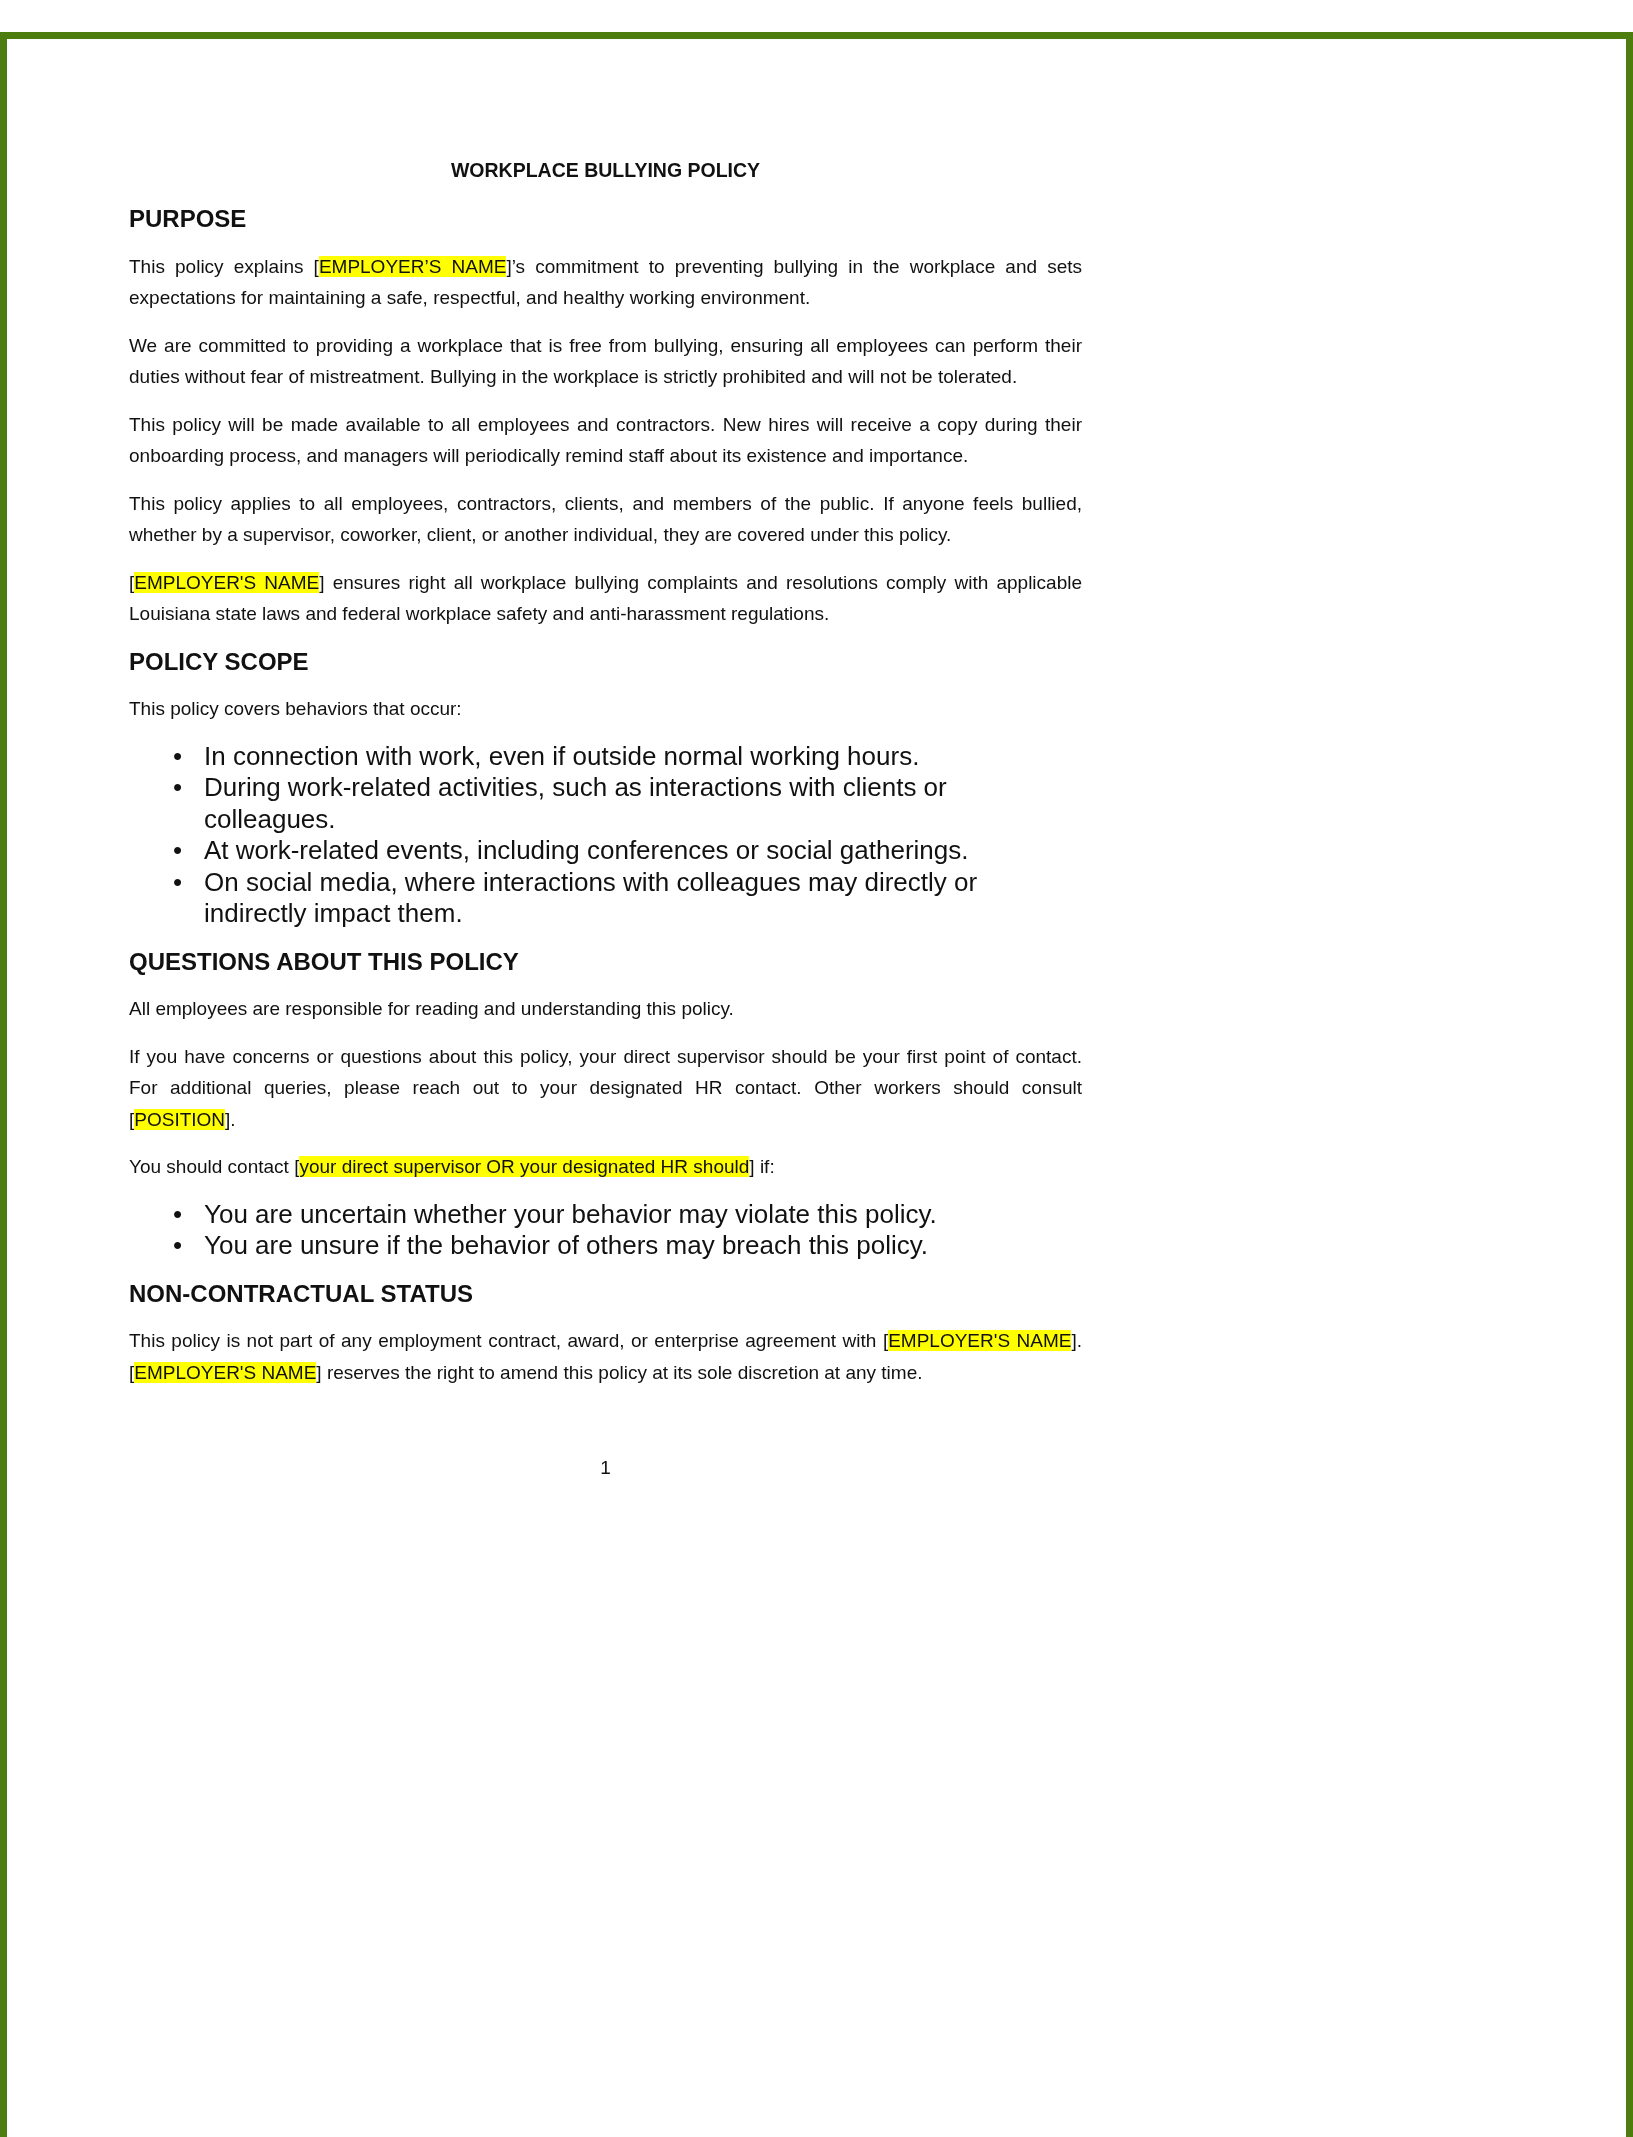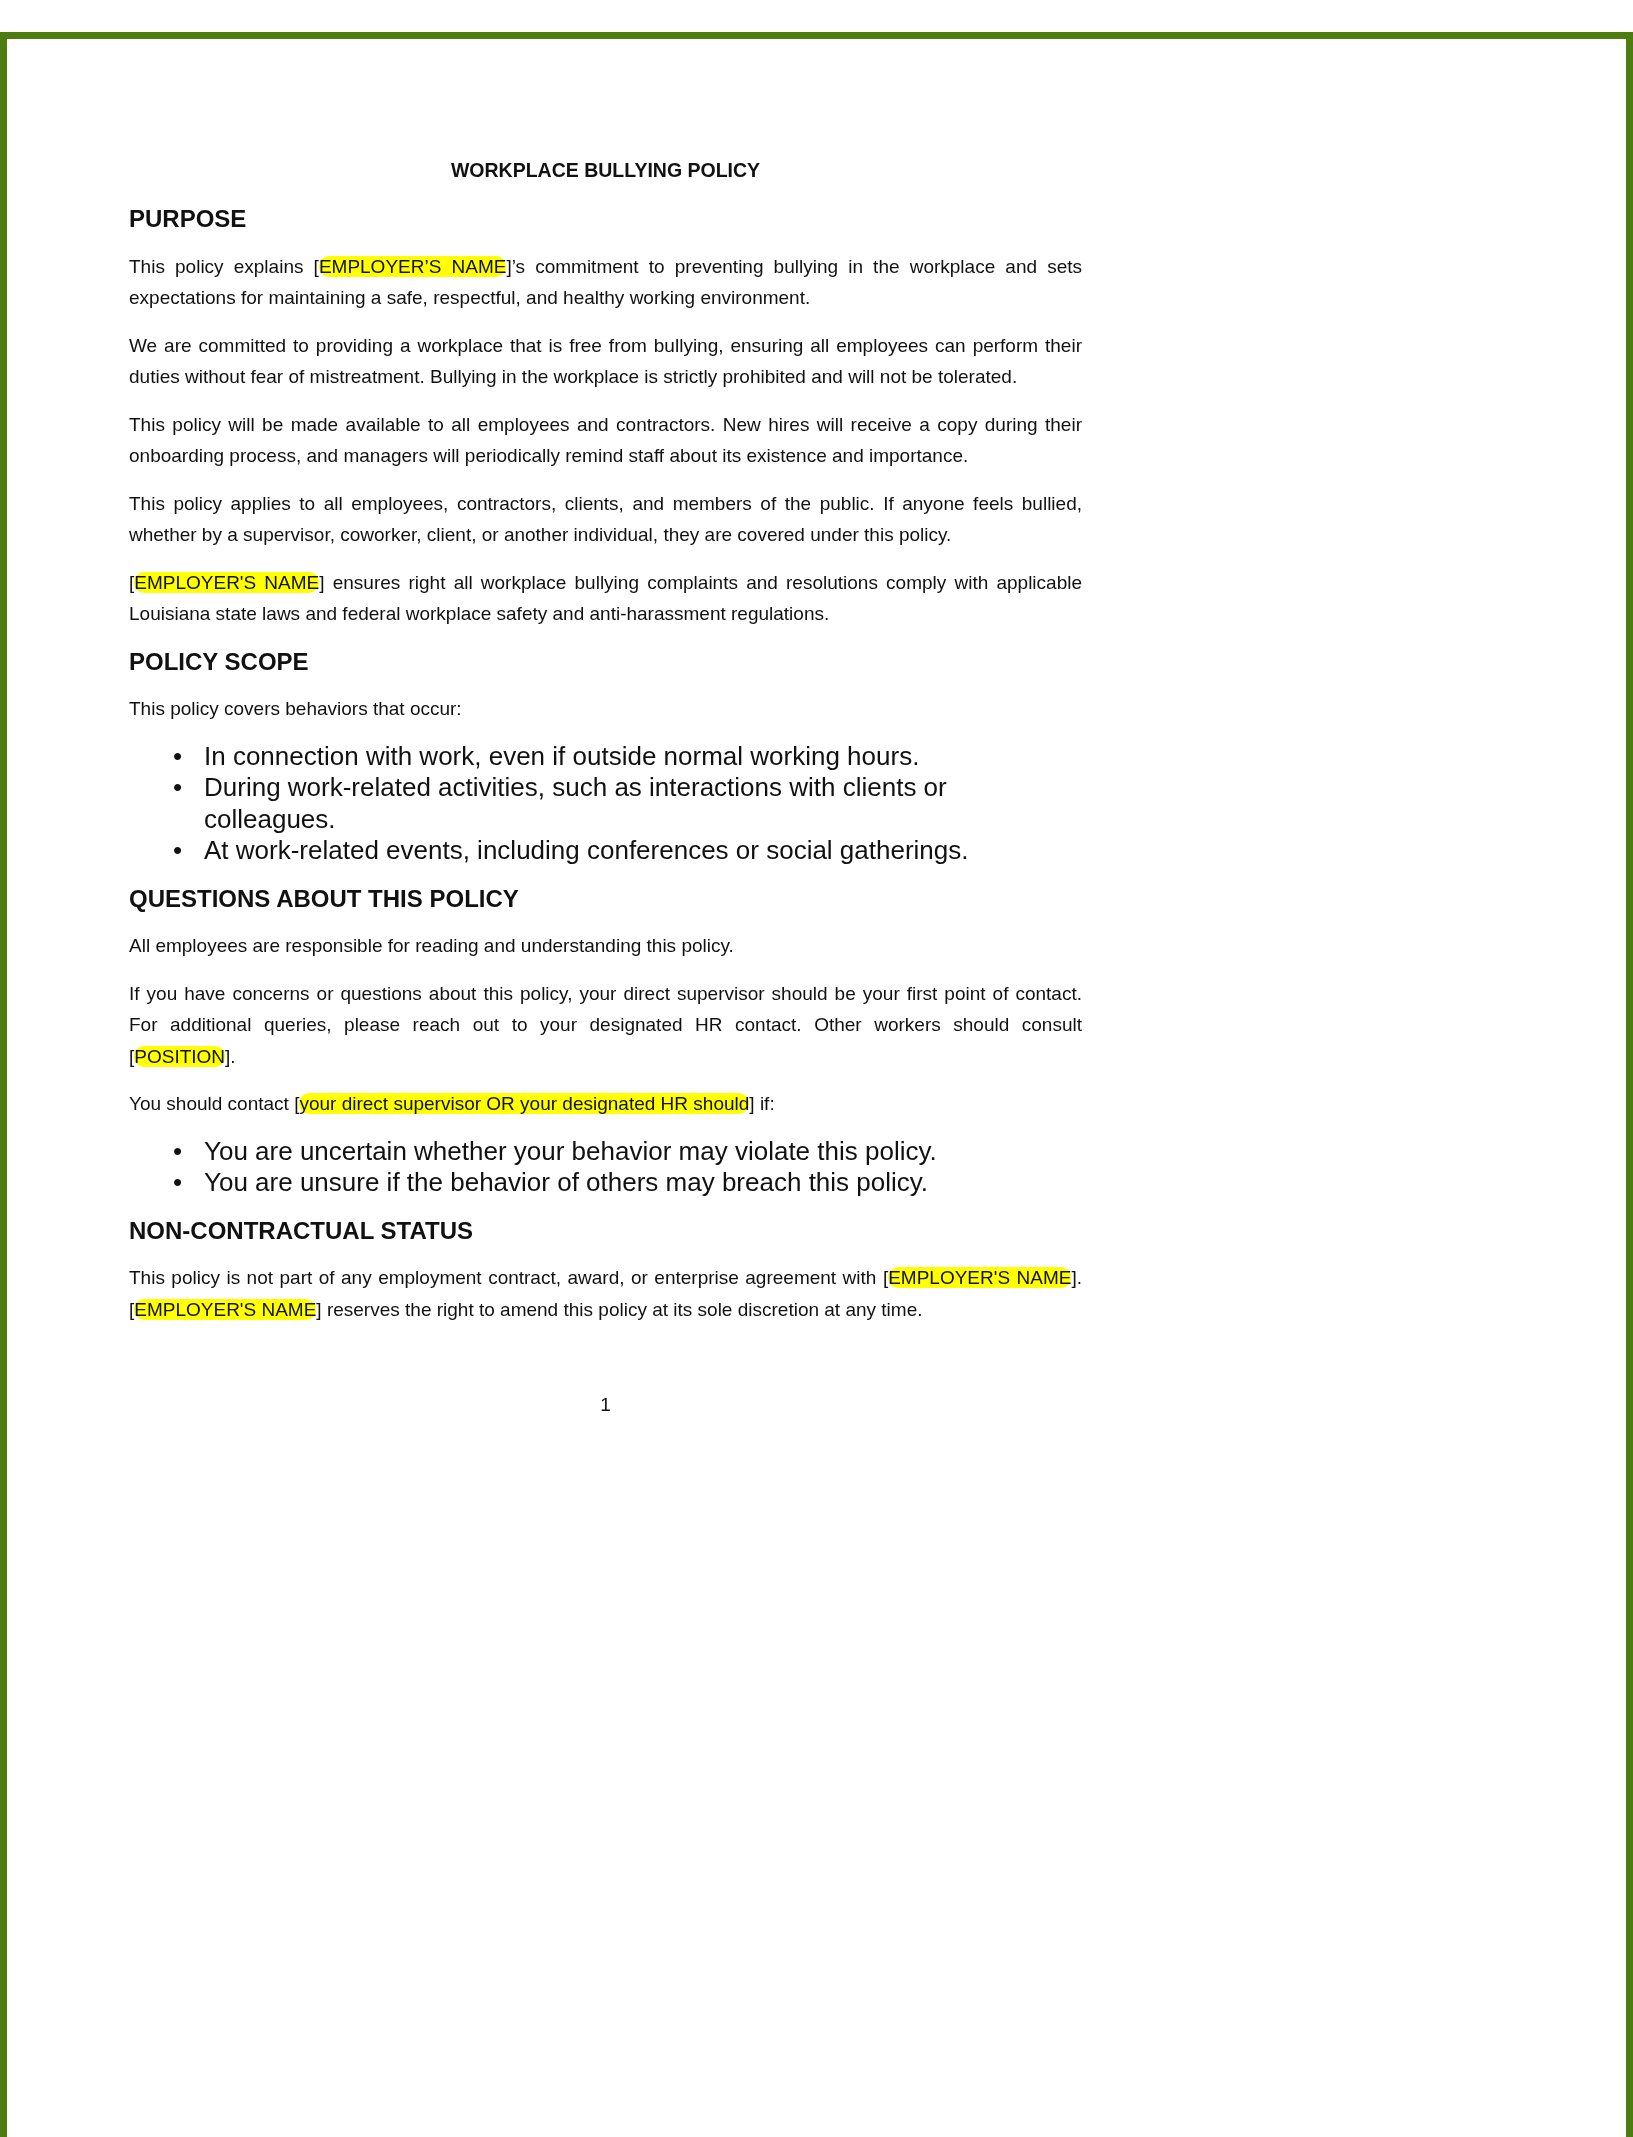"EMPLOYER’S NAME" .hl { border-radius: 10px -> none }
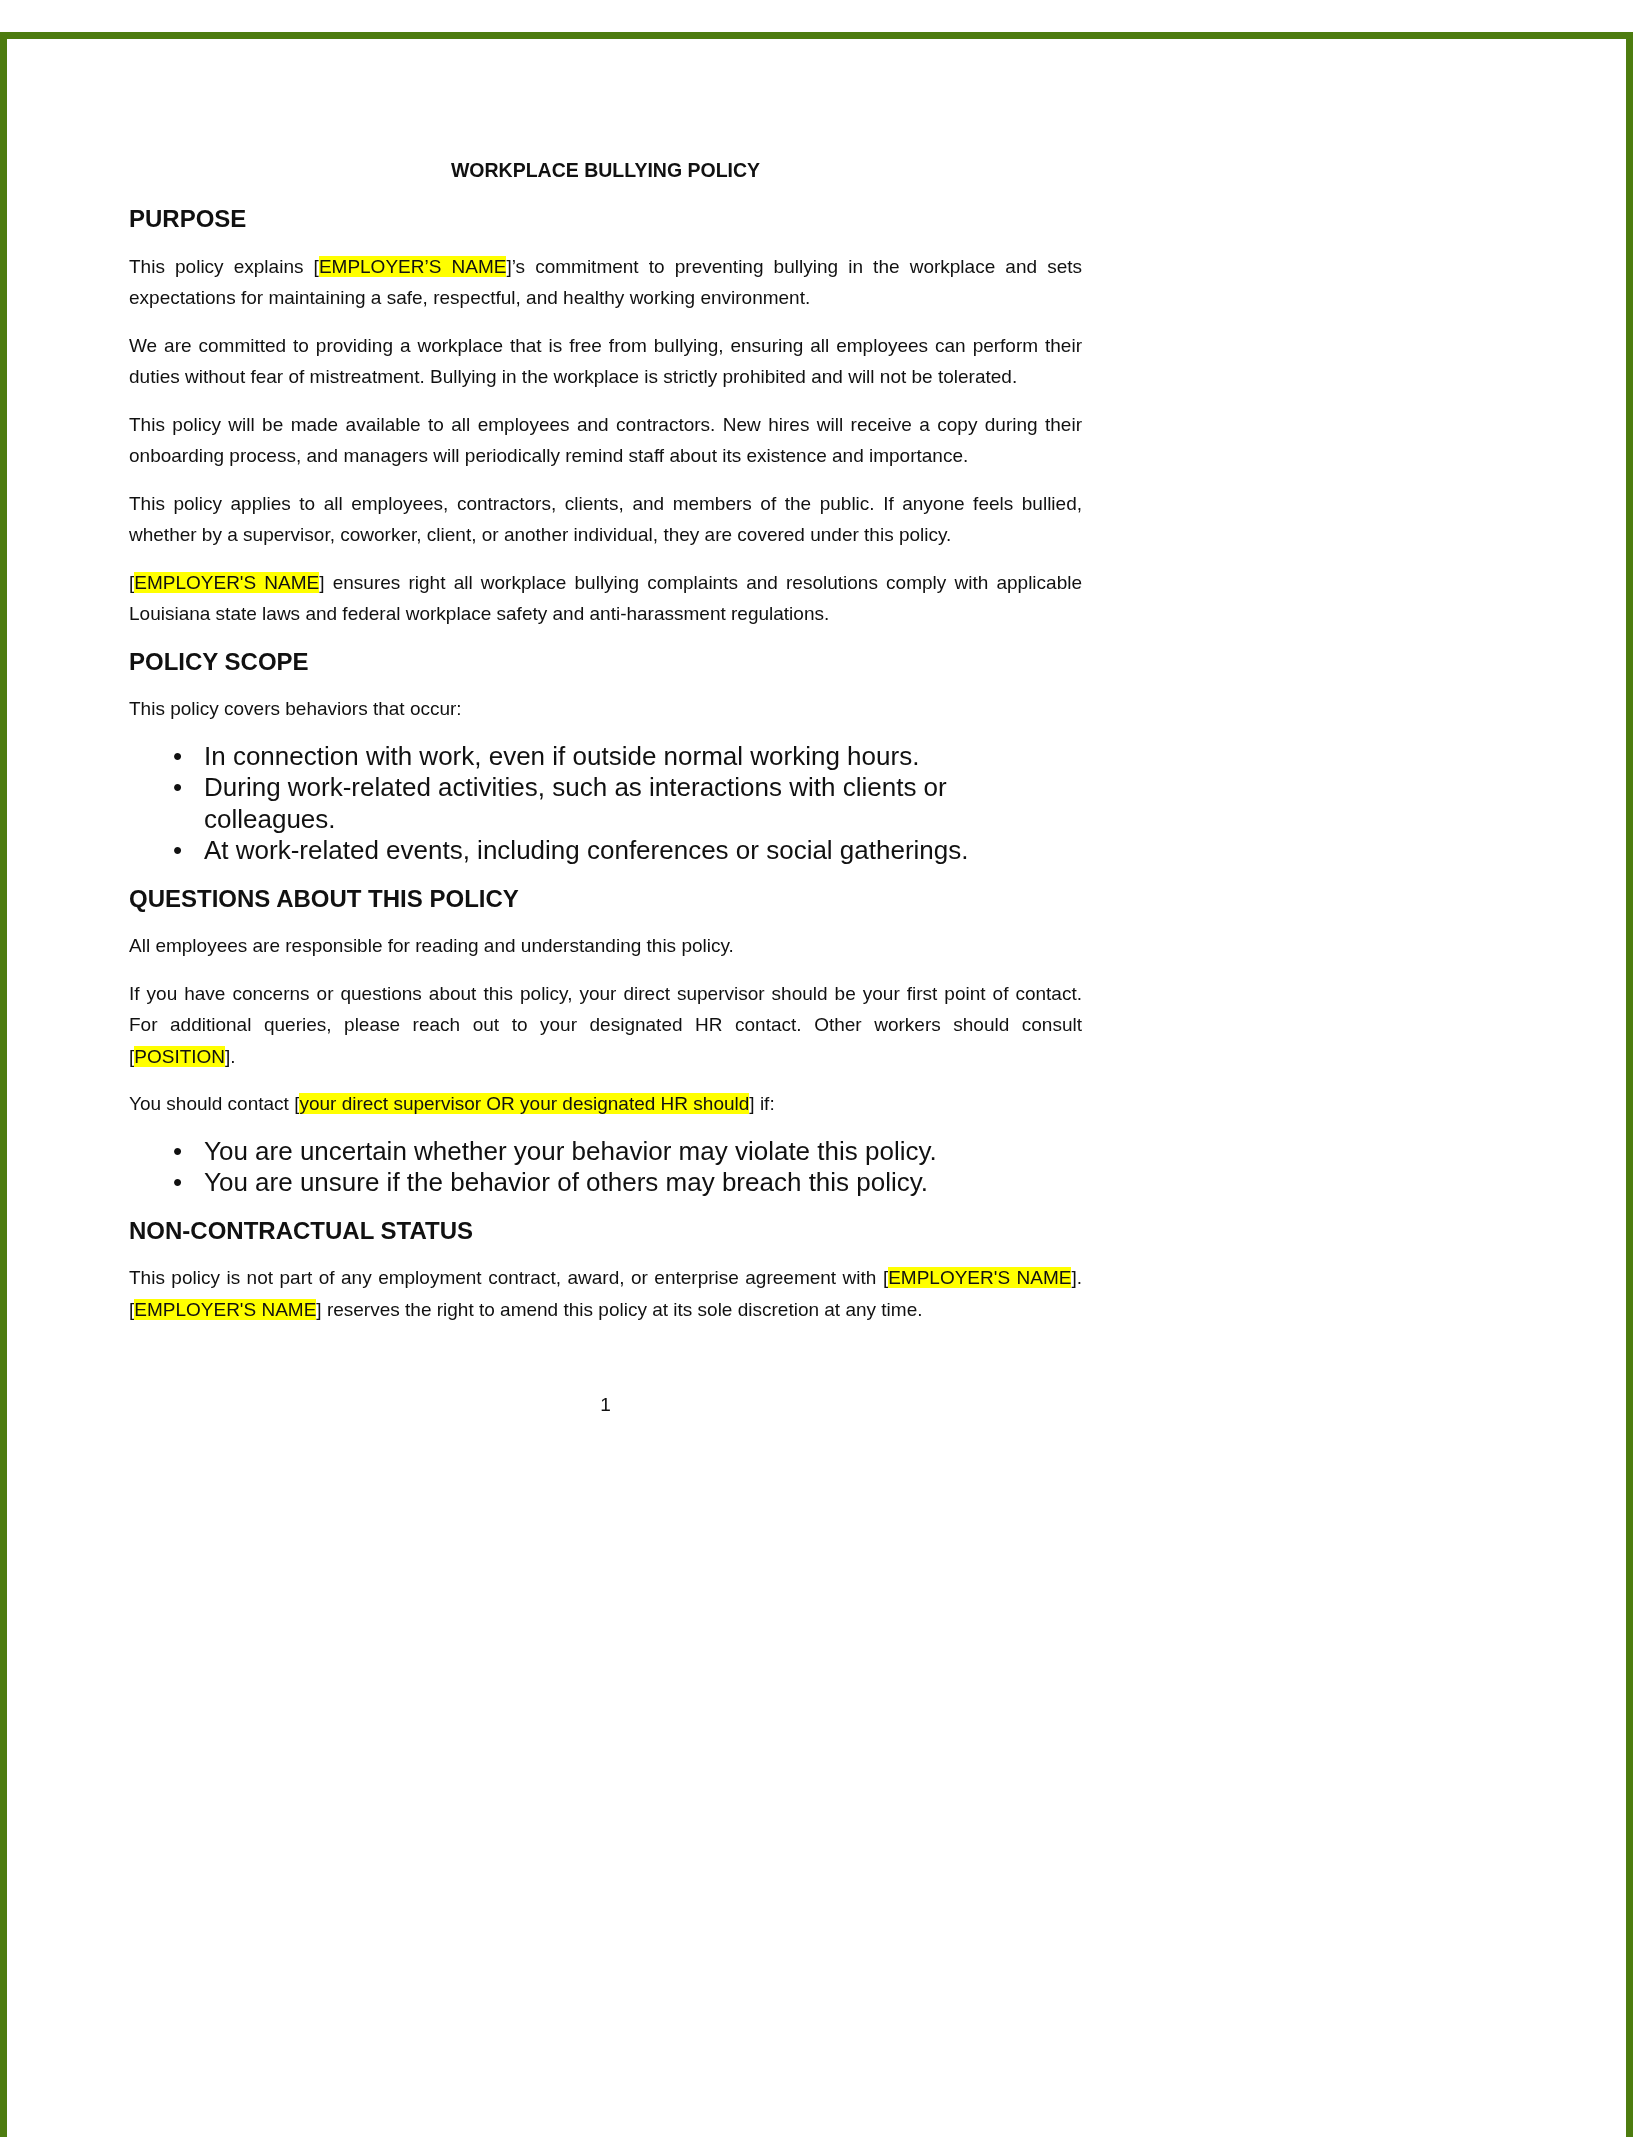"On social media, where interactions" li { html: none -> <li><span>On social media, where interactions with colleagues may directly or indirectly impact them.</span></li> }
